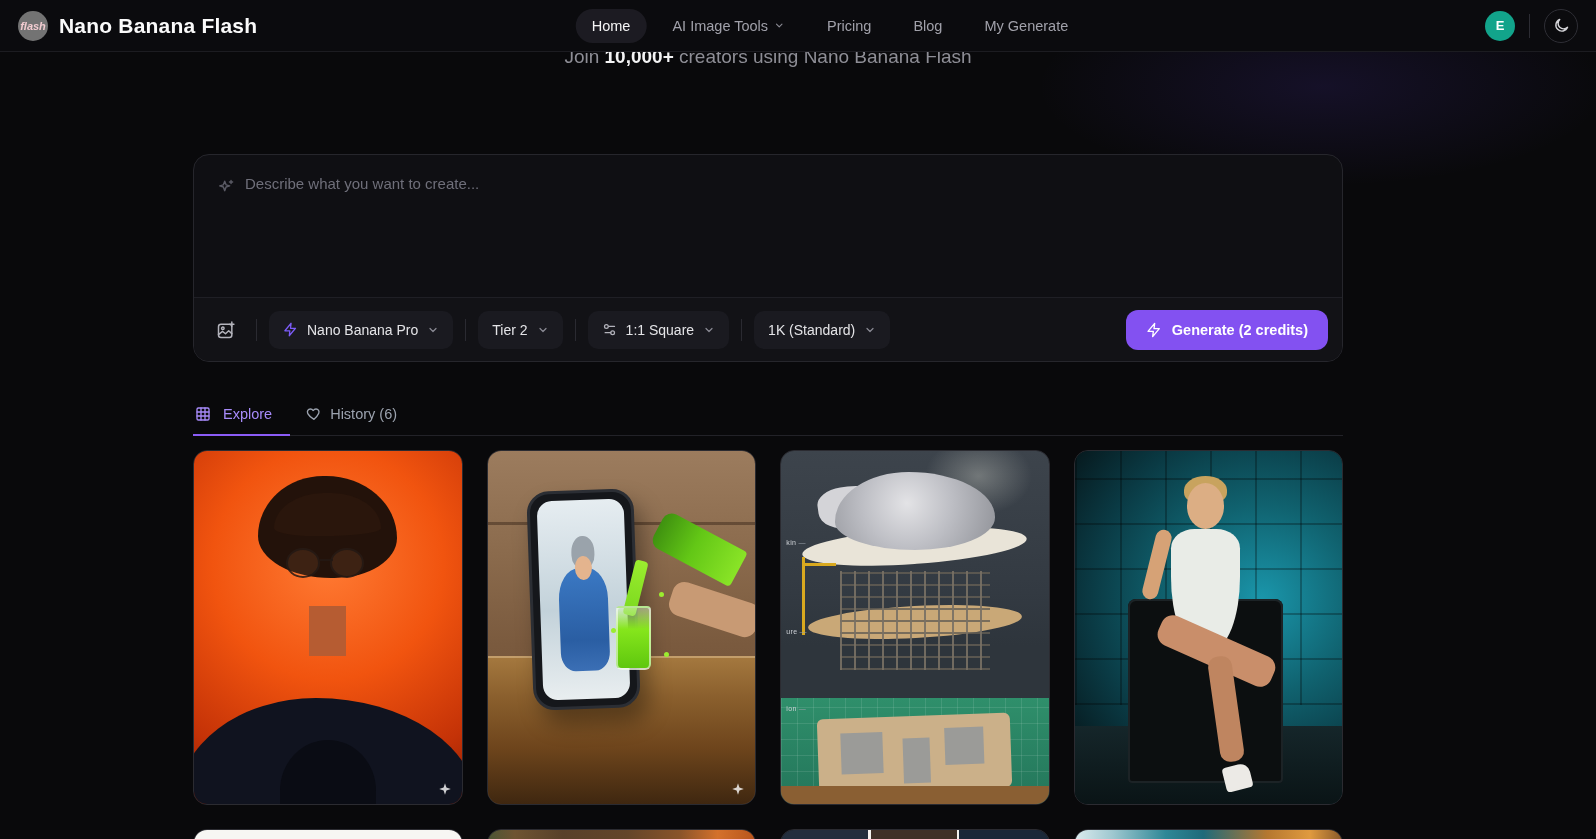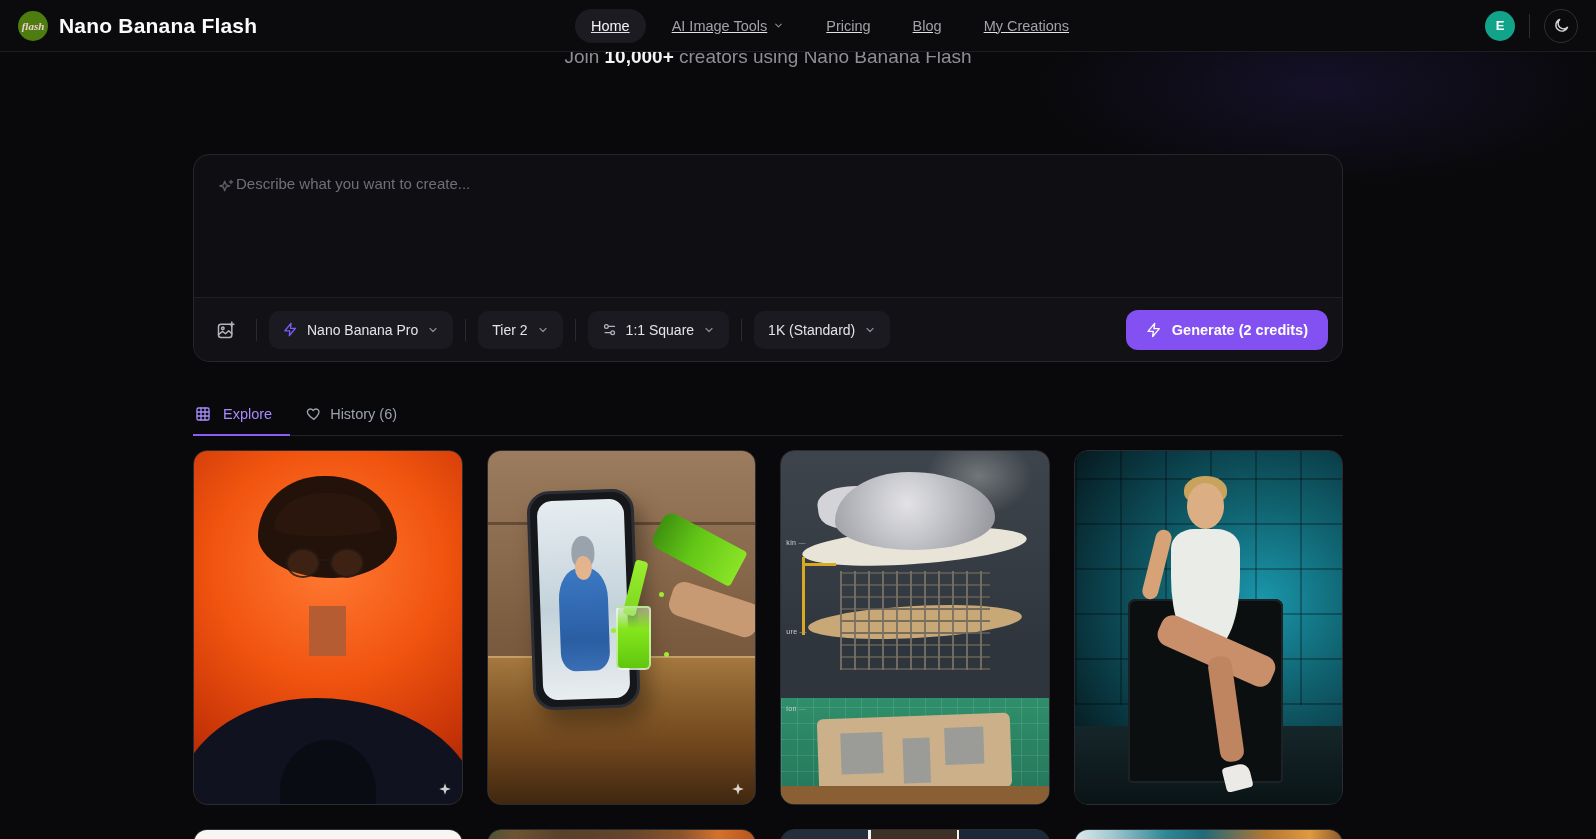"flash" .logo { background: #4d7c0f -> #737373; font-family: Liberation Serif, serif -> Liberation Sans, sans-serif }
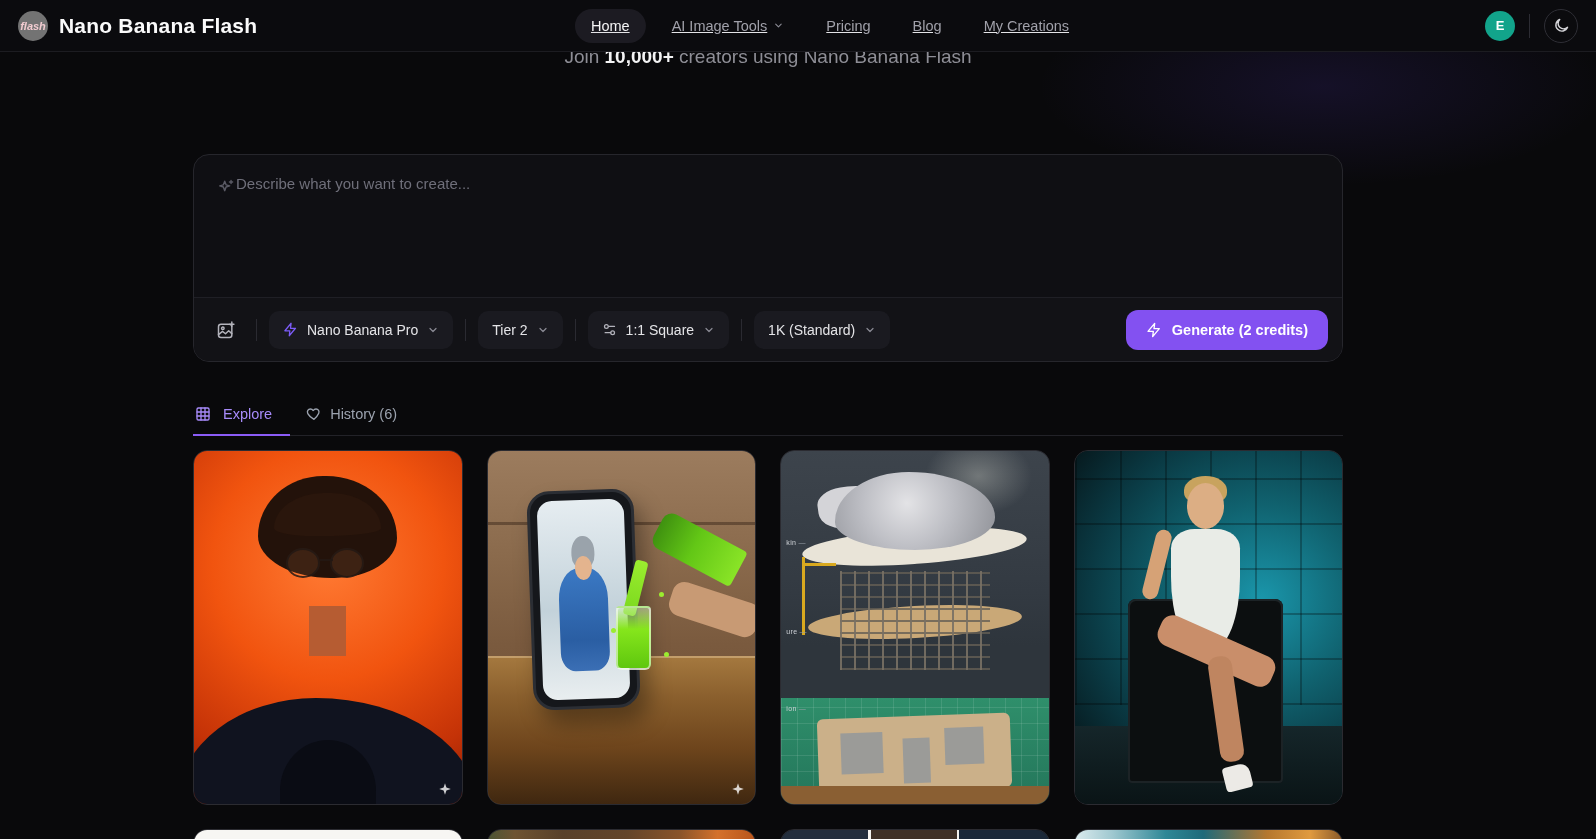"Home" .nav-center { text-decoration: underline -> none }
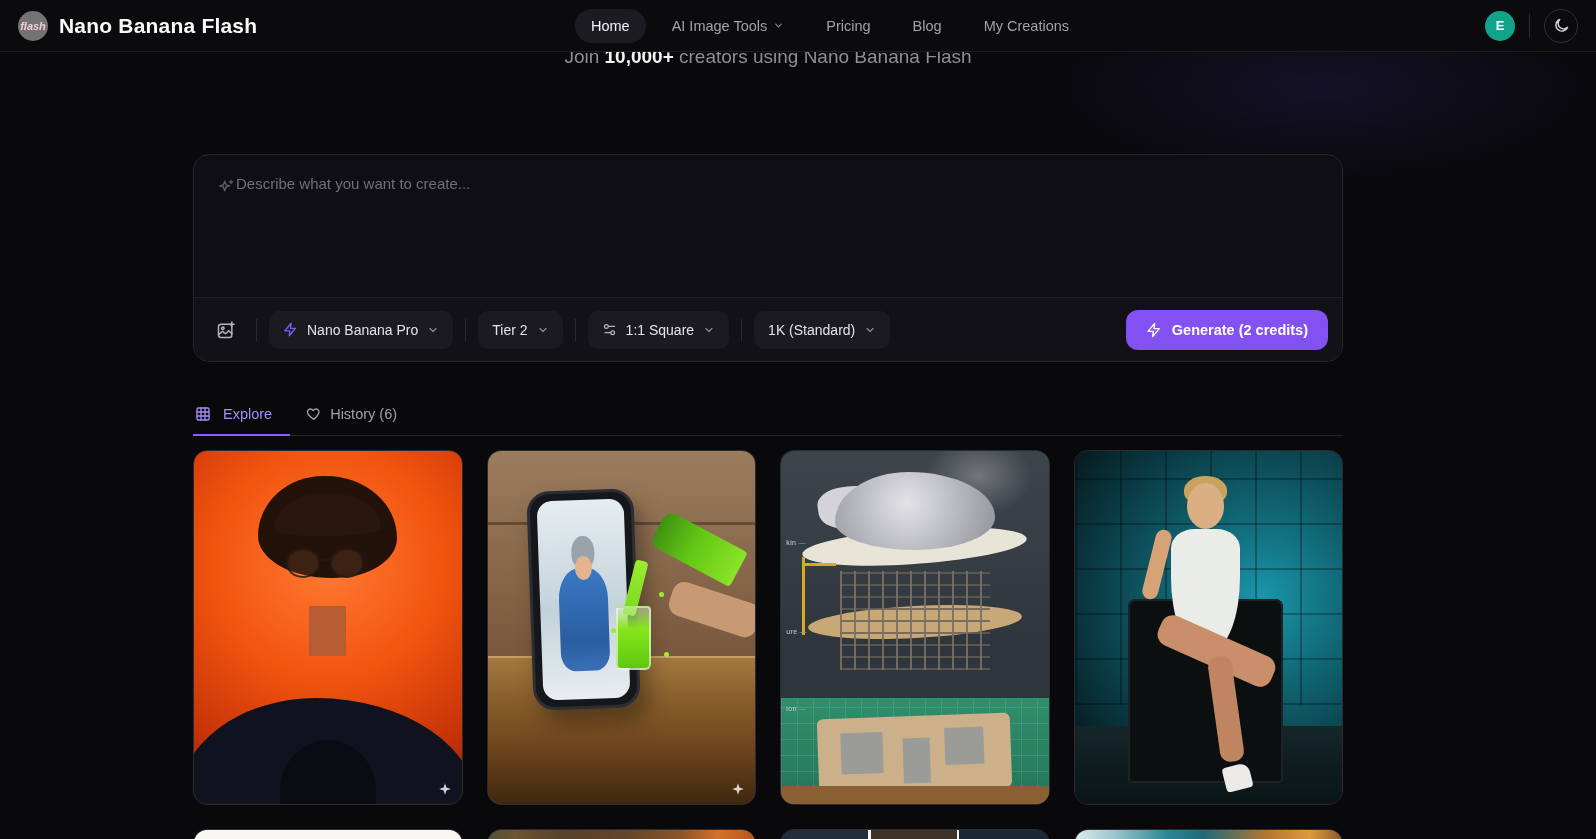"My Creations" div.nav-item { text: Creations -> Generate }
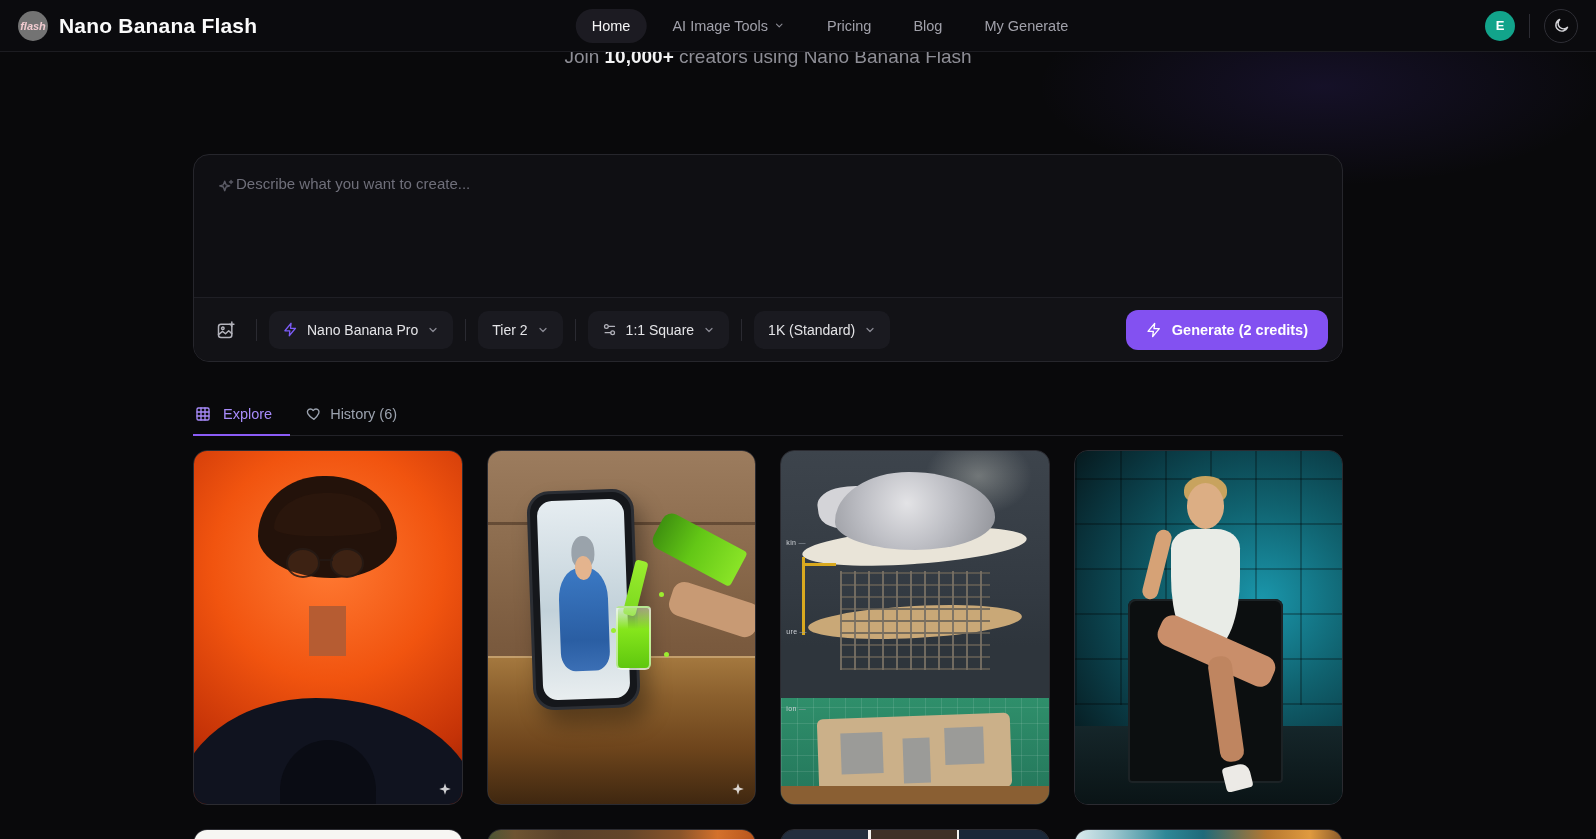"Describe what you want to" .composer-body { gap: 1px -> 10px }
